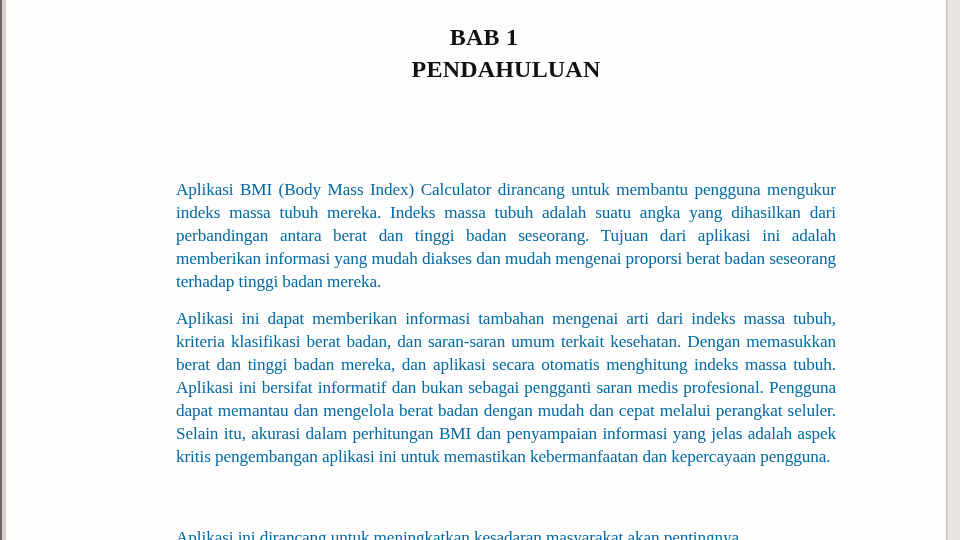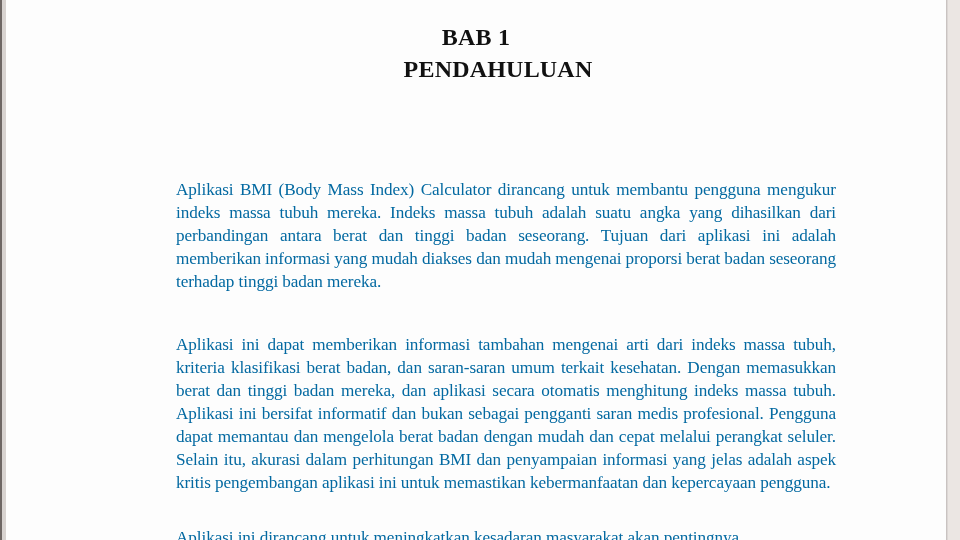"BAB 1" .chapter { left: 0 -> 8px }
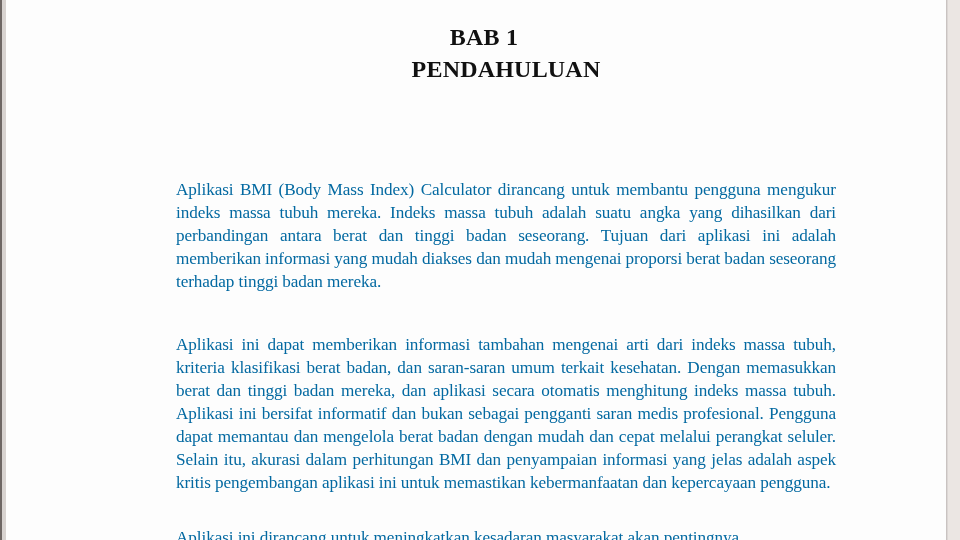"Aplikasi ini dapat memberikan informasi" .para.p2 { top: 333px -> 307px }
